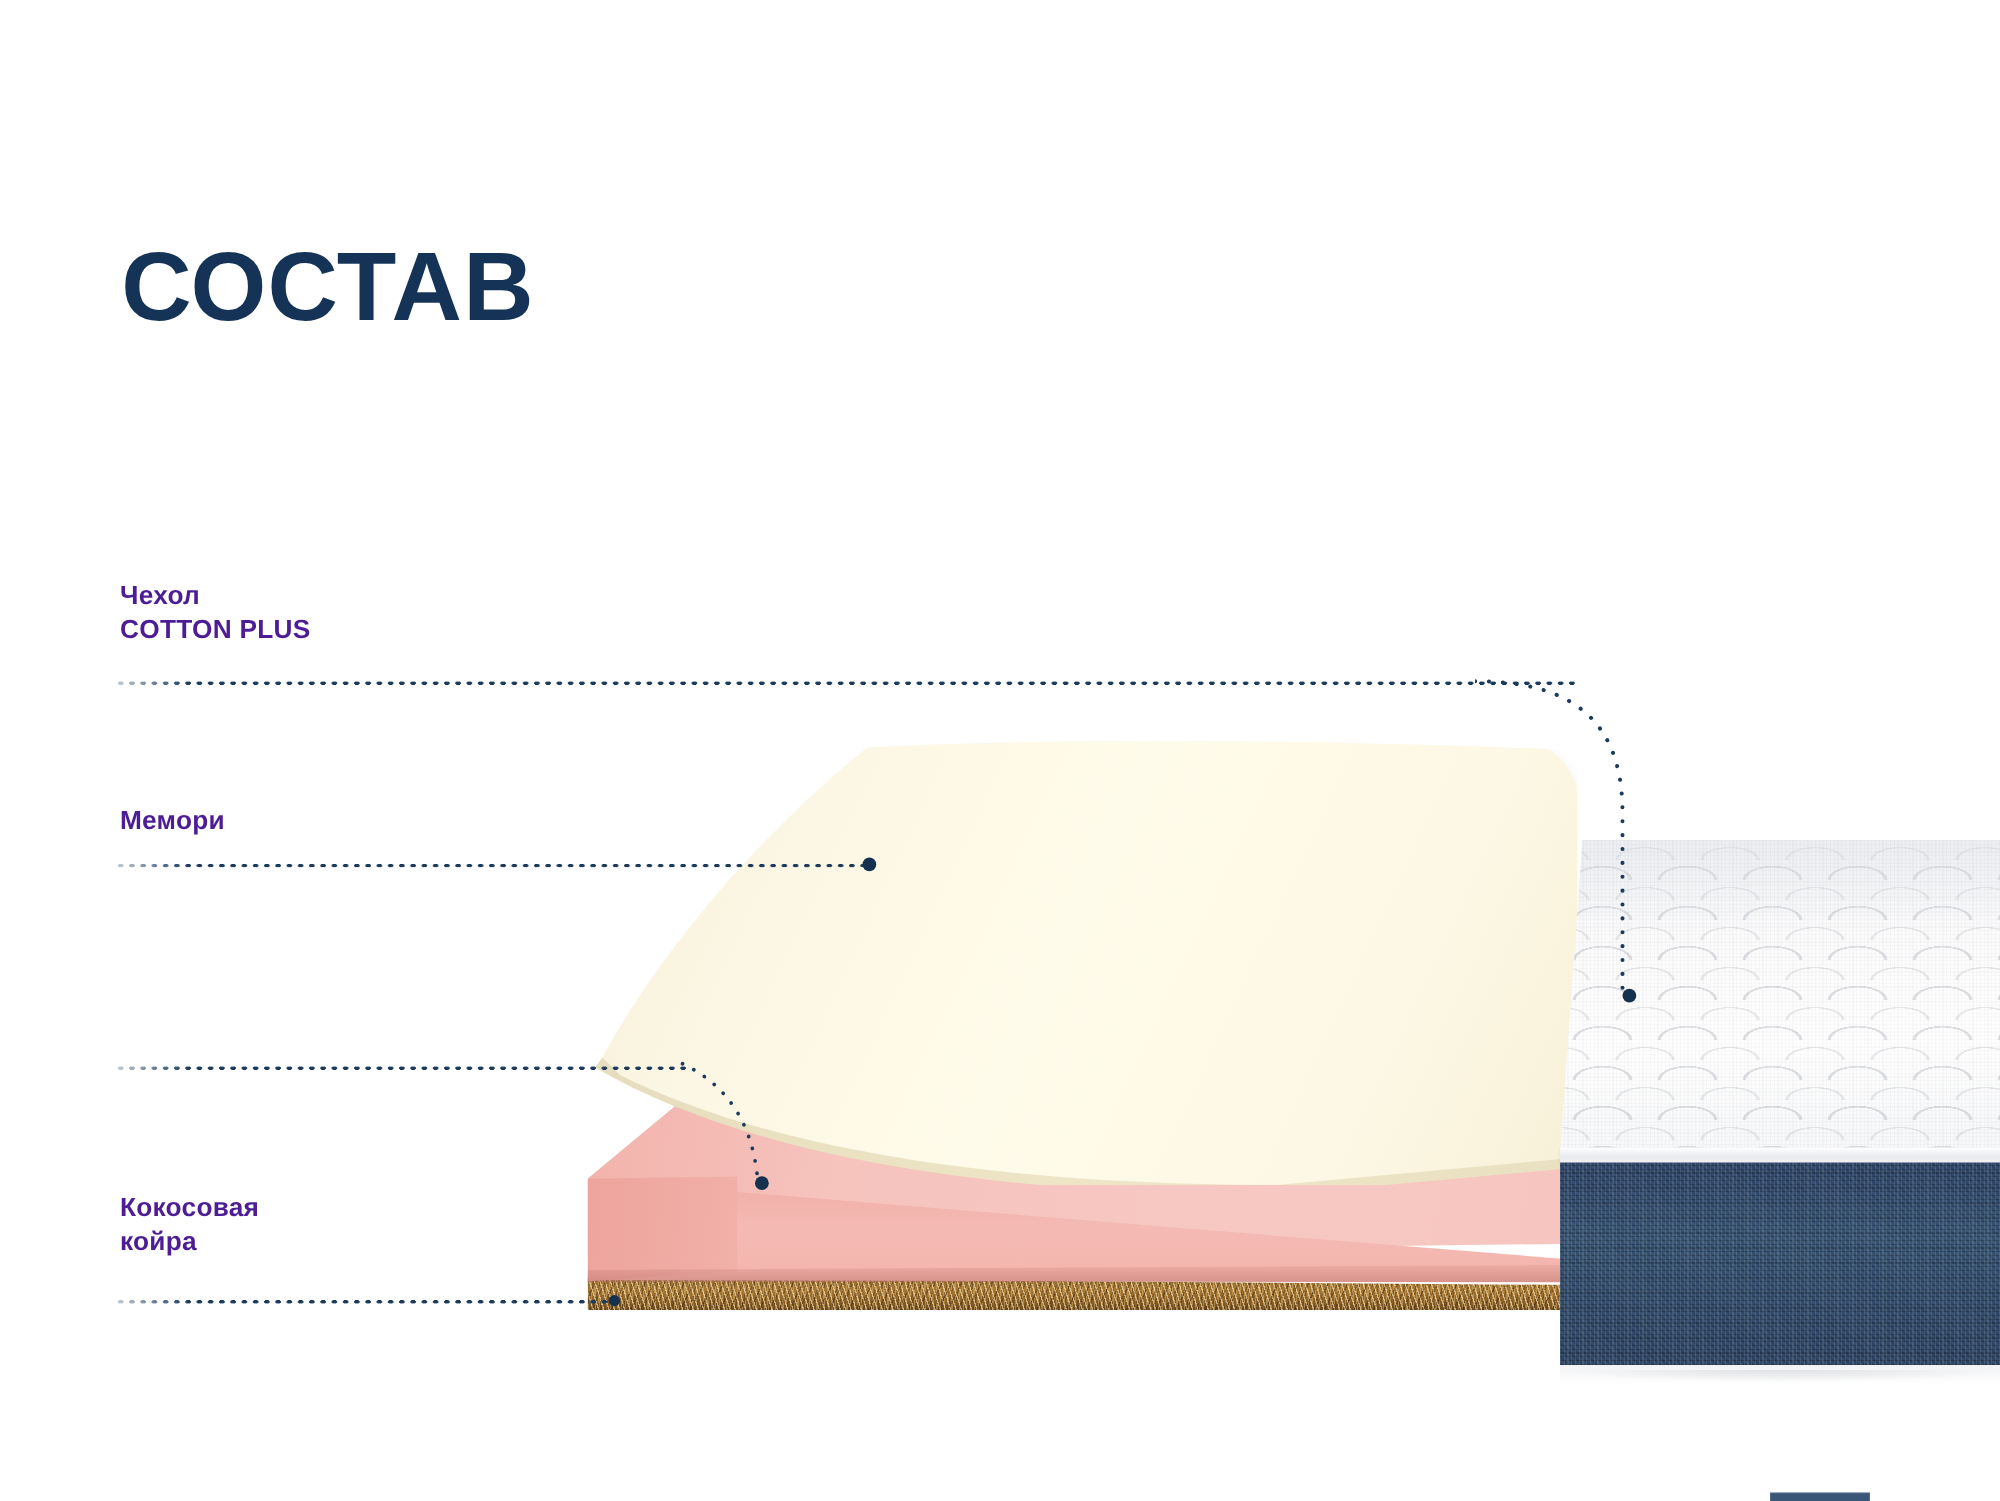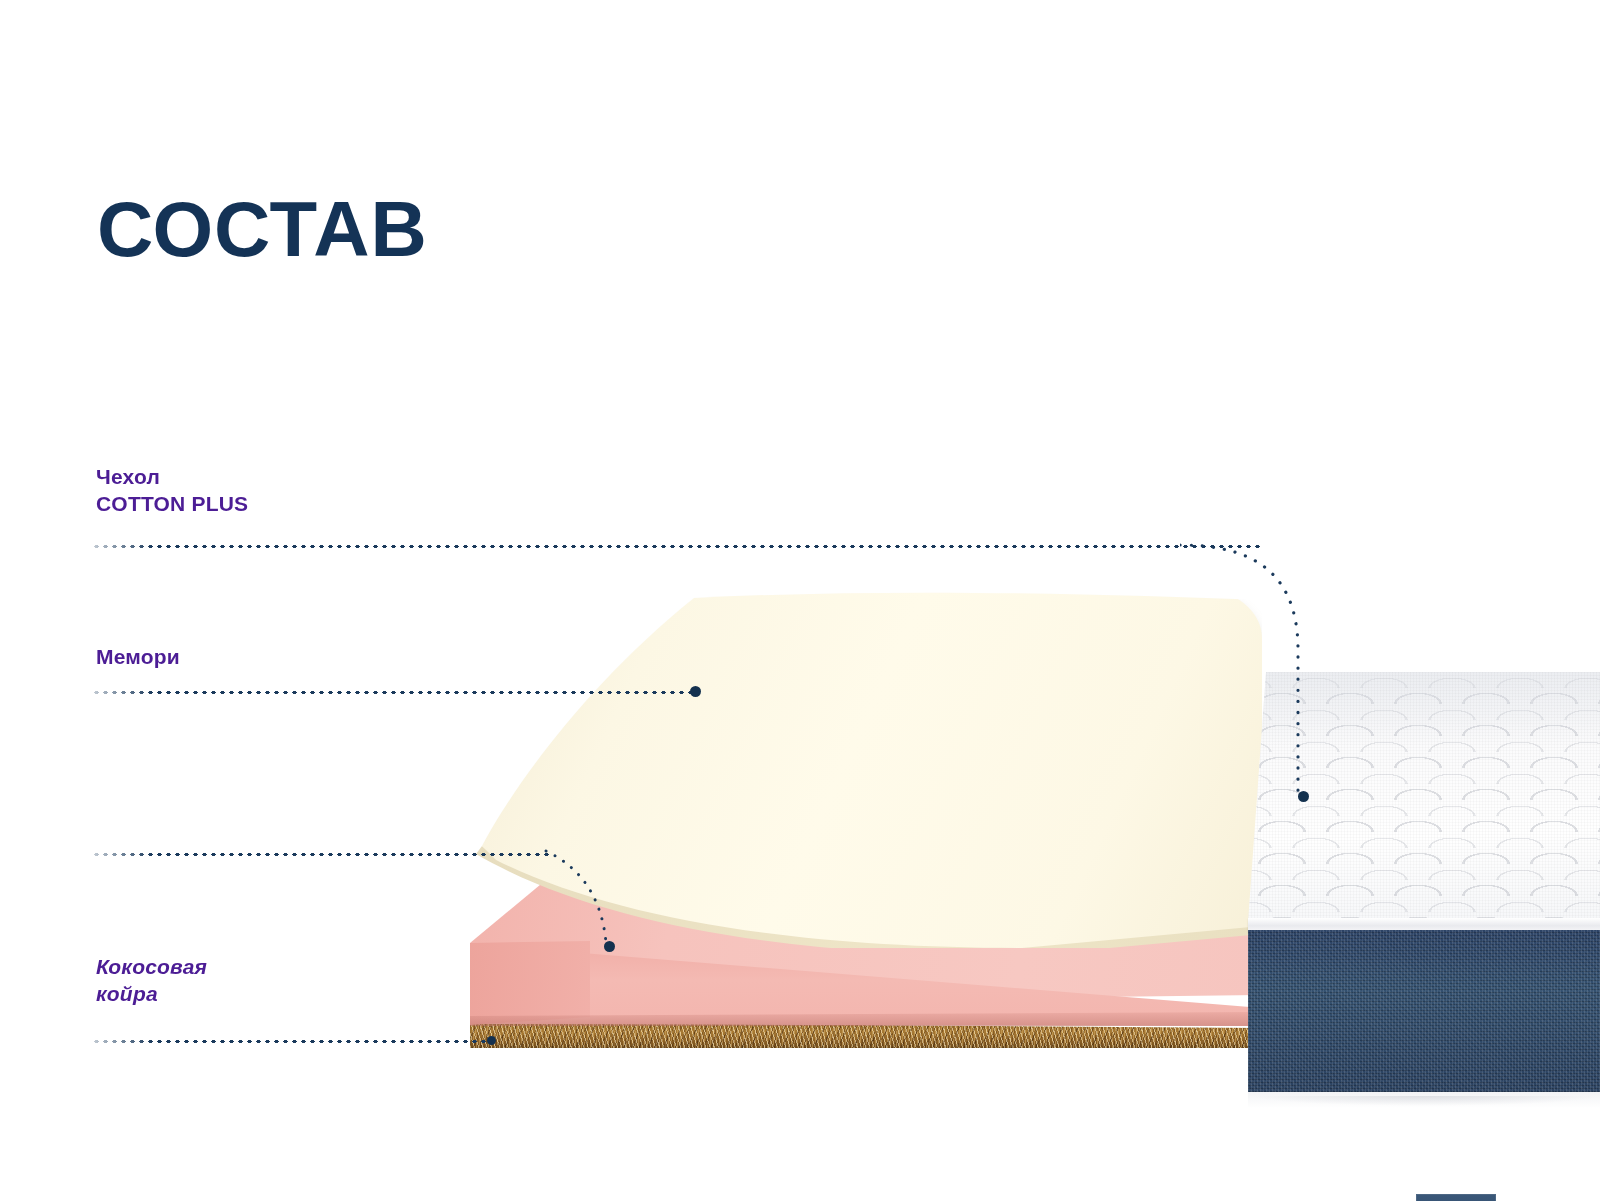"Кокосовая" #label-coir { font-style: italic -> none }
